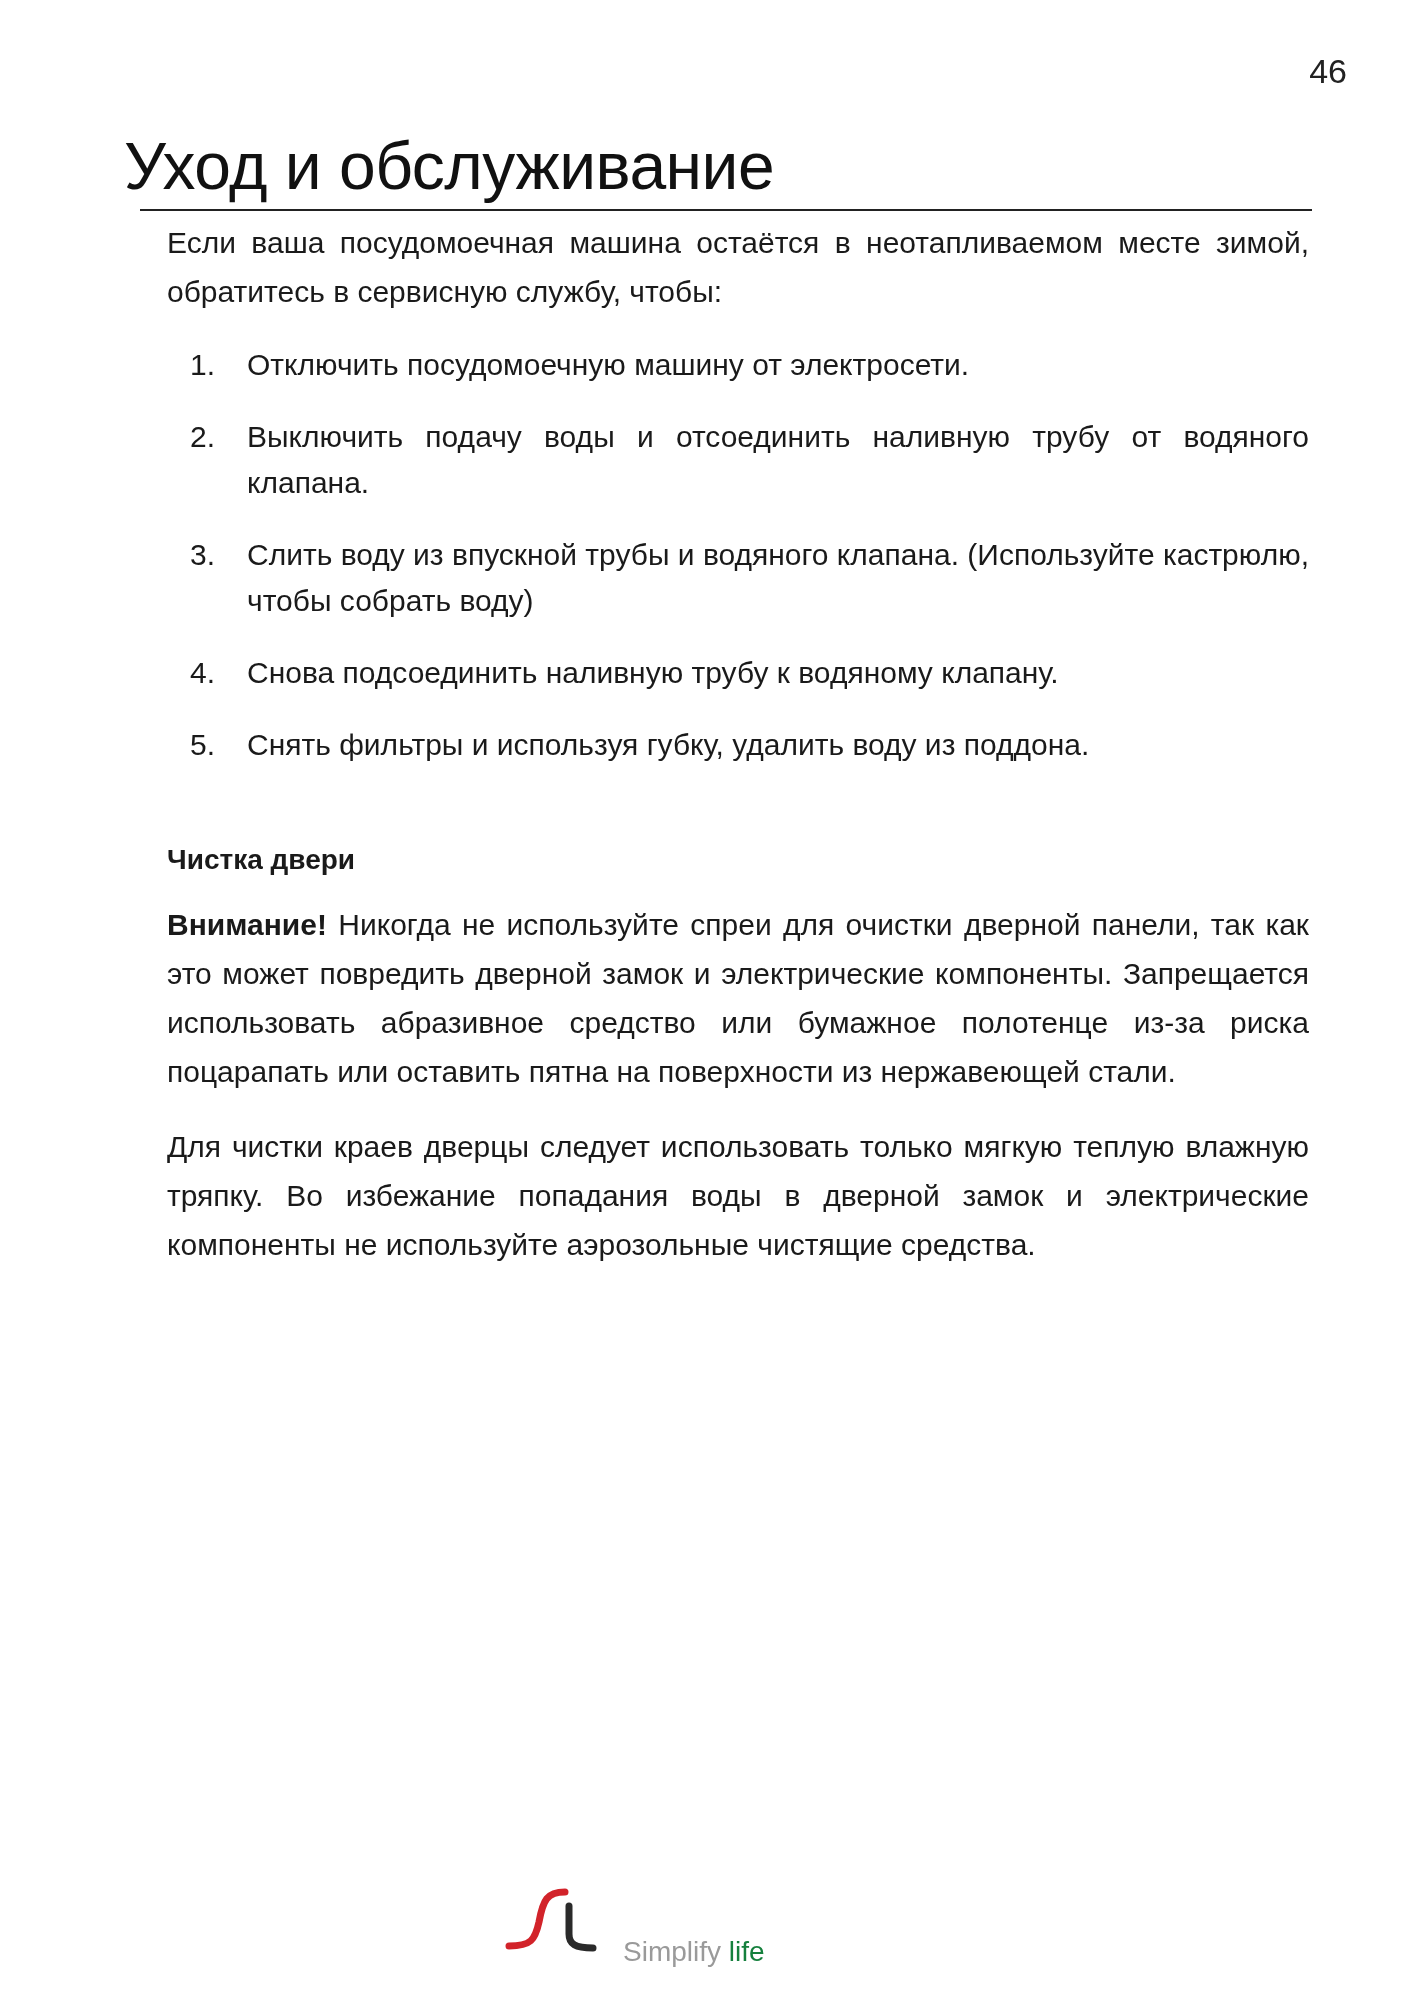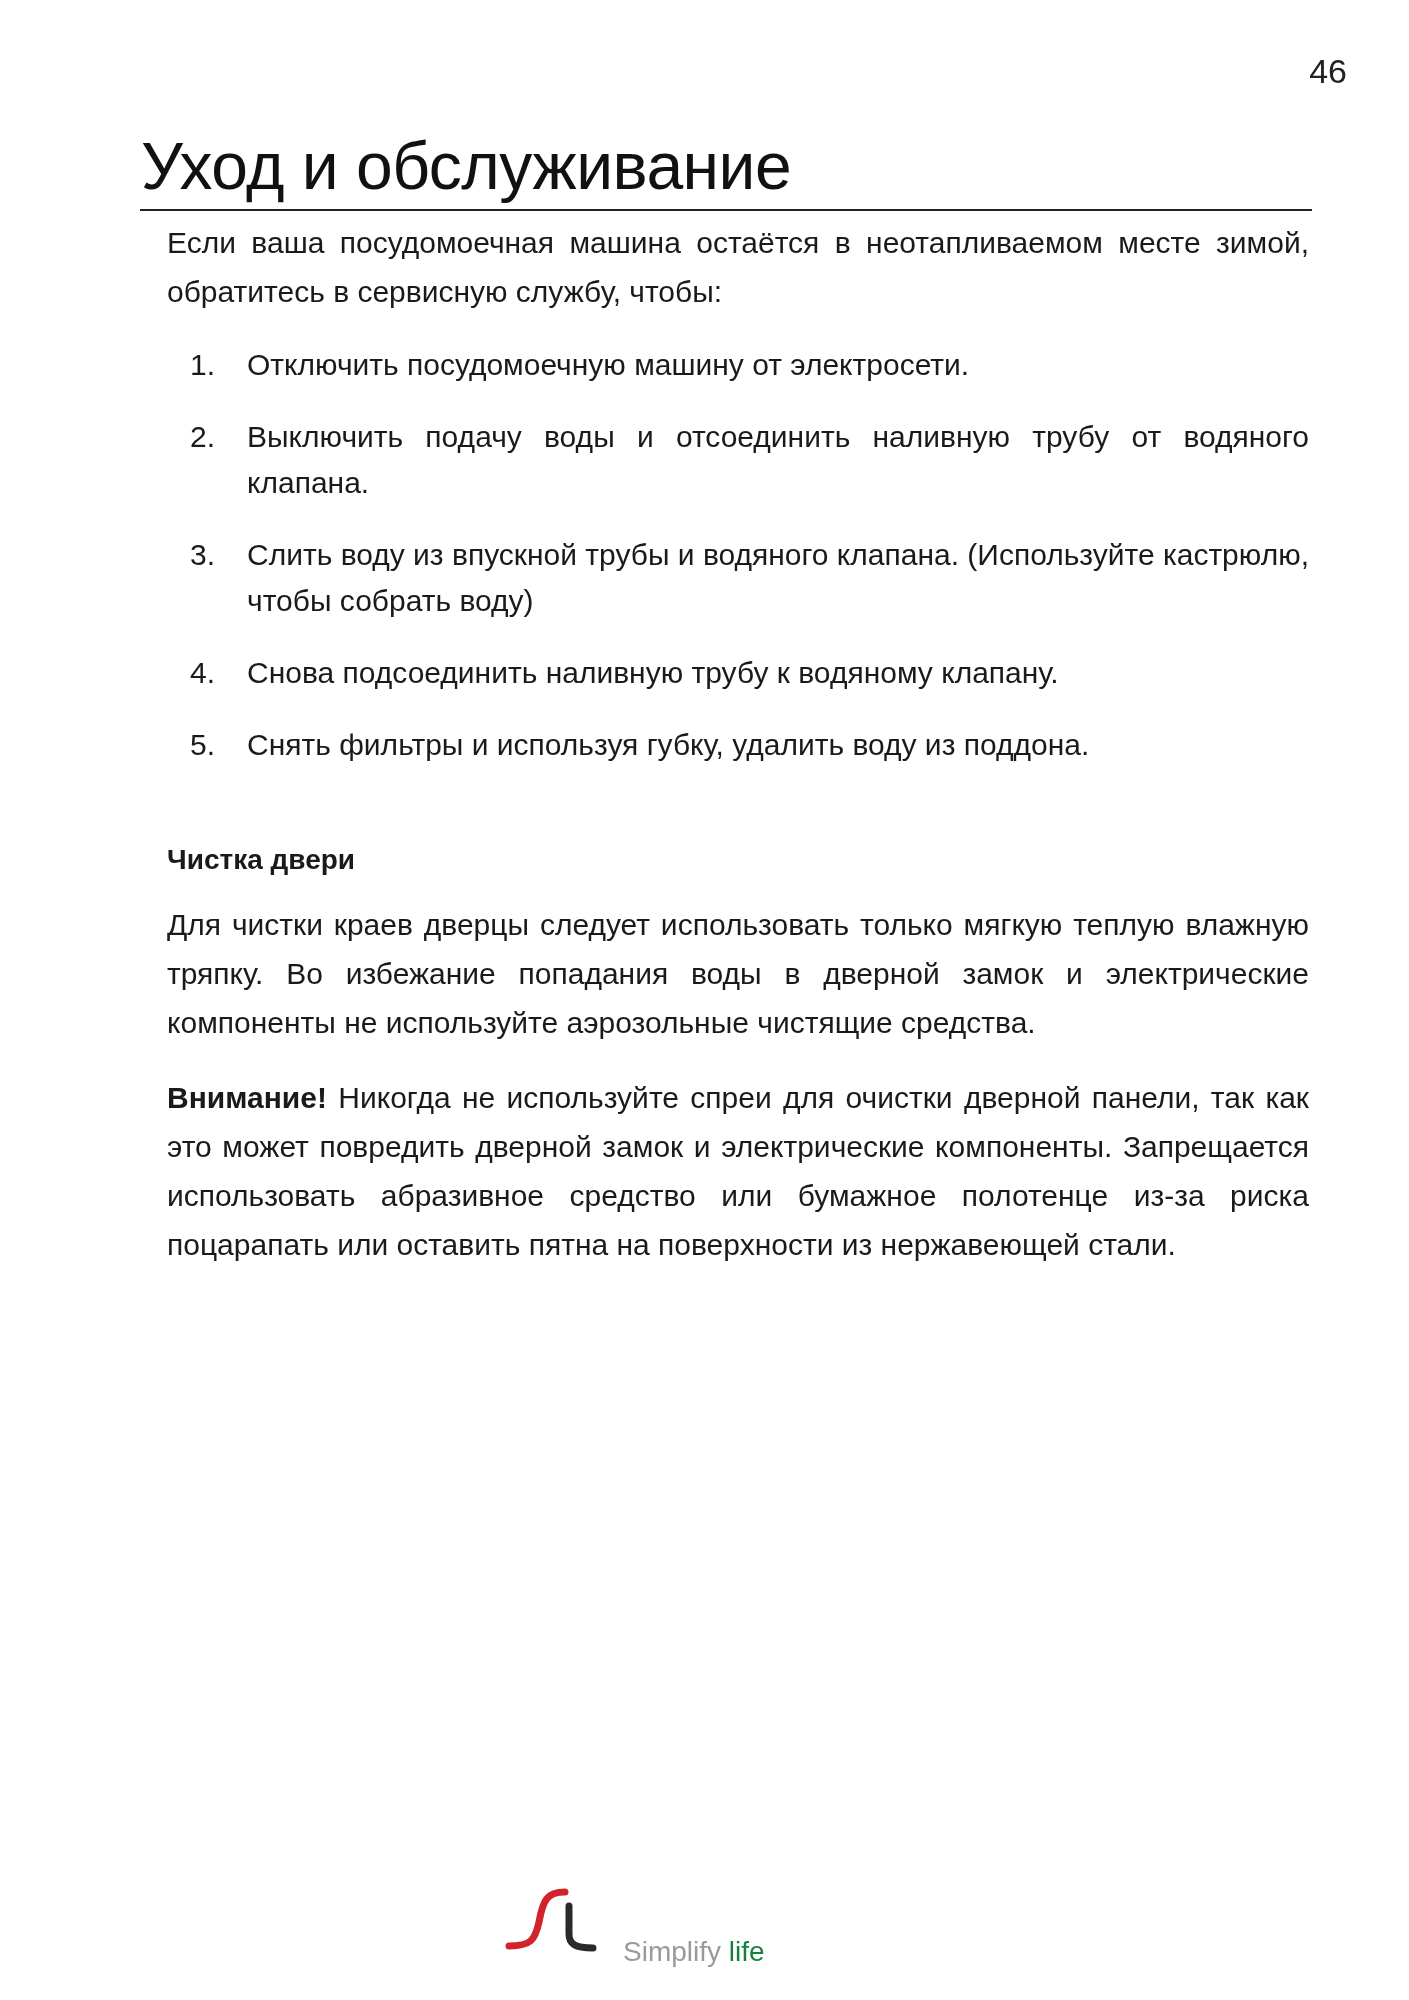"Уход и обслуживание" .page-title { left: 141px -> 124px }
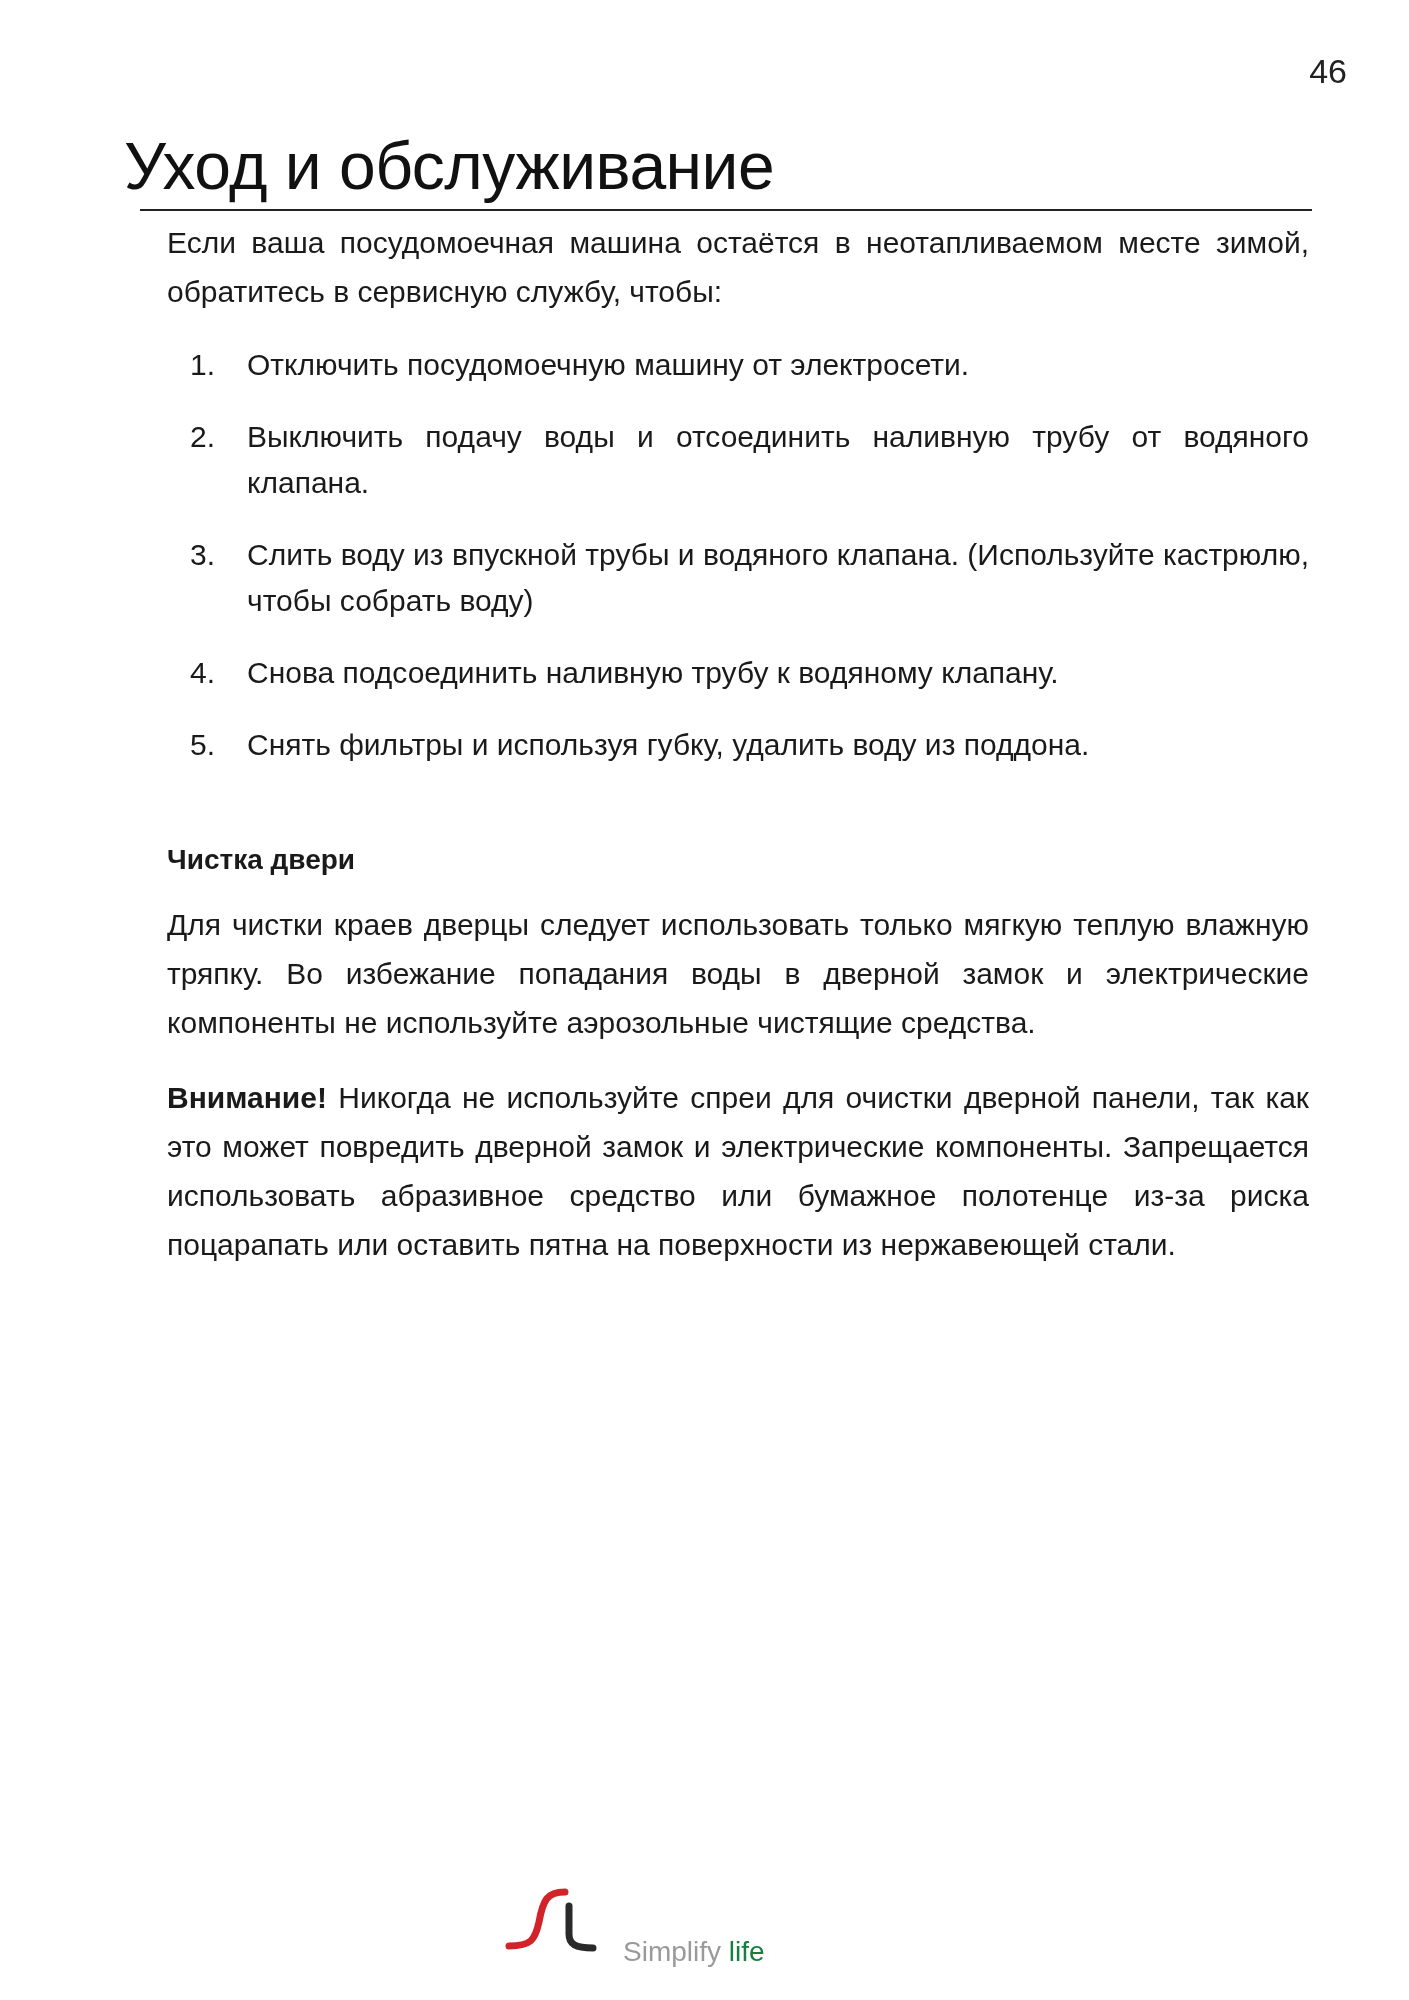"Для чистки краев дверцы следует" p.para { order: before "Внимание! Никогда не используйте спреи" -> after "Внимание! Никогда не используйте спреи" }
